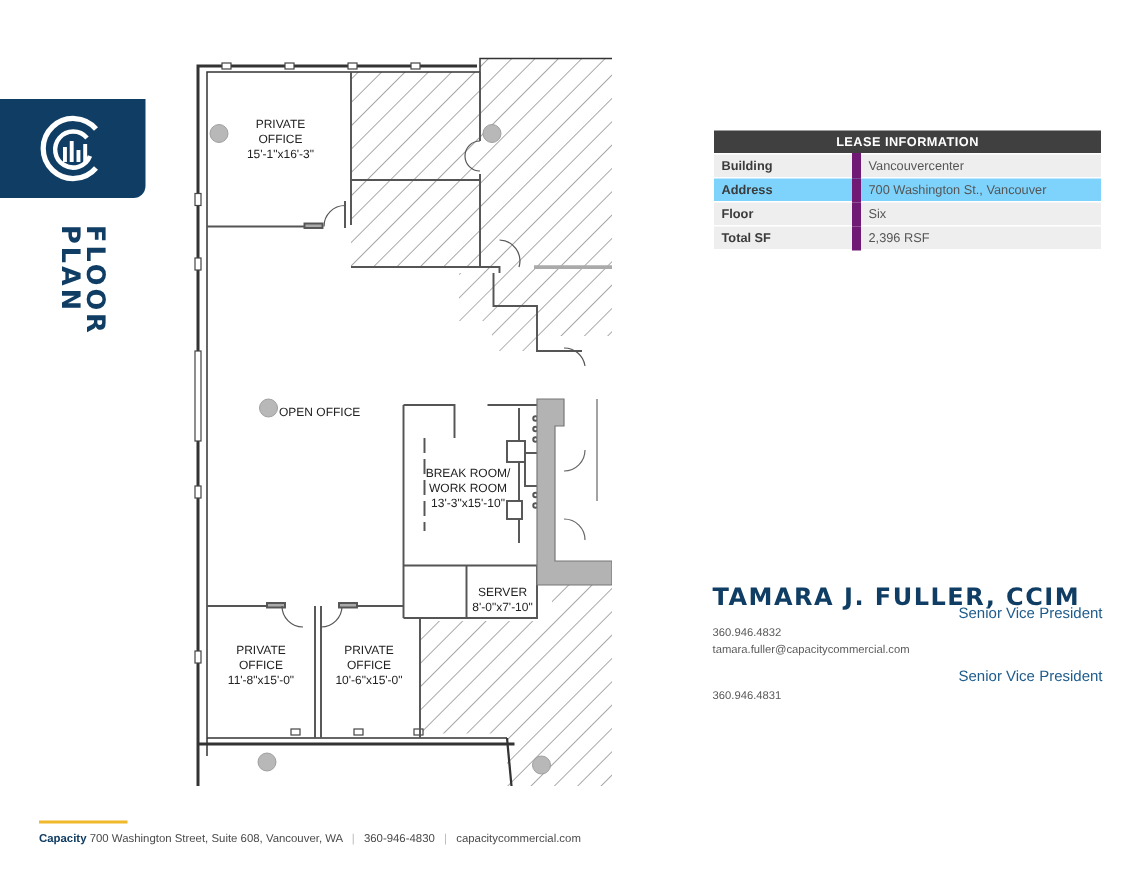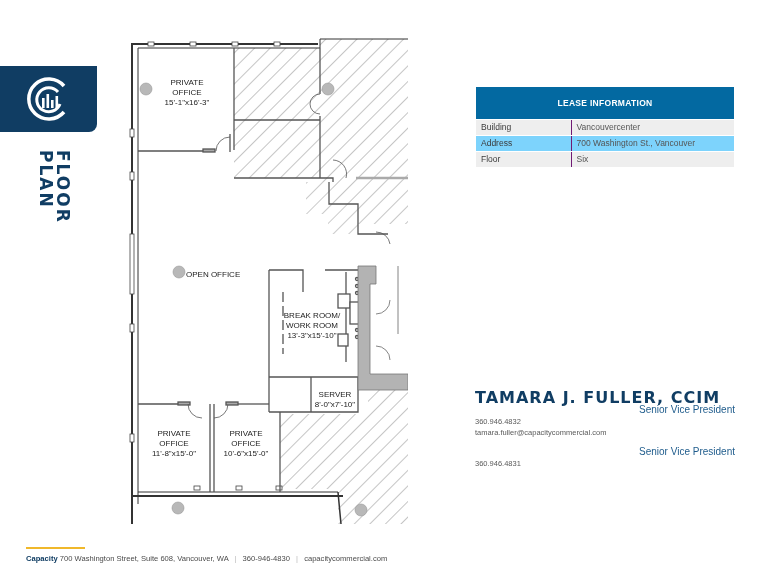"LEASE INFORMATION" .lease-table .lt-head { background: #0369a1 -> #404040; height: 32px -> 15px }
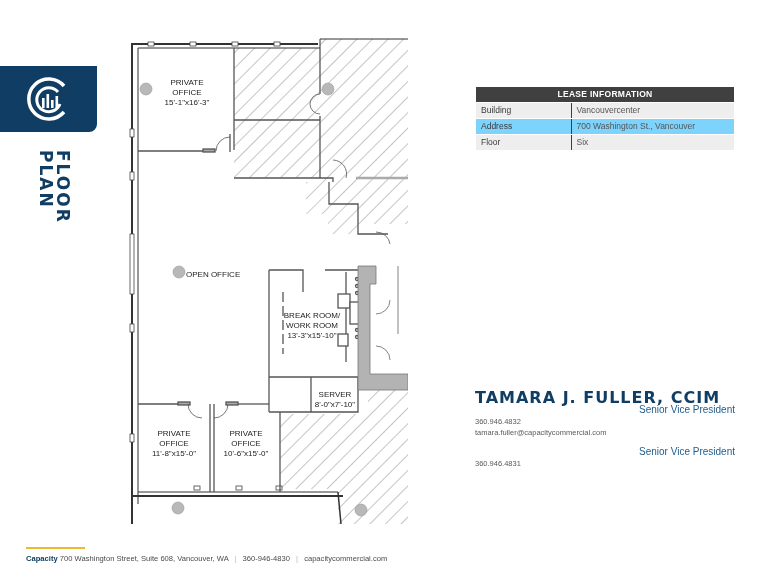"Building" .lease-table td.lbl { border-right: 1px solid #701a75 -> 6px solid #701a75; font-weight: normal -> bold }
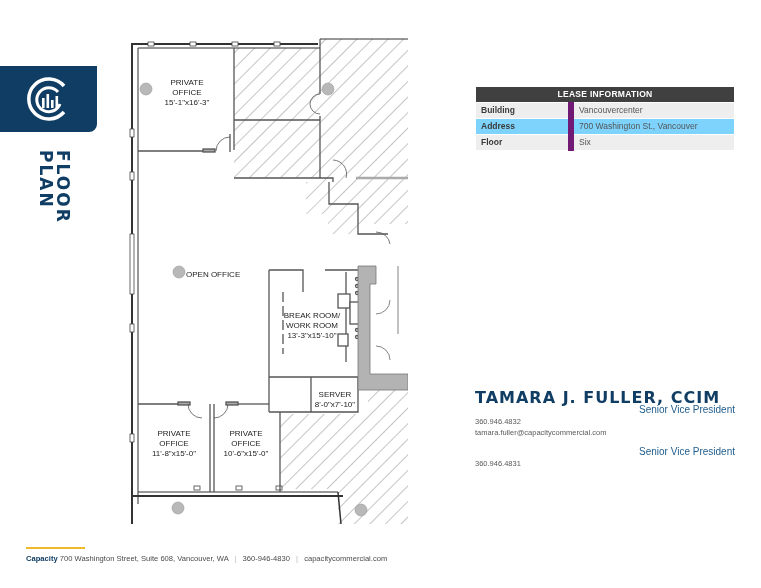"Total SF" tr.odd { html: none -> <tr> <td>Total SF</td> <td>2,396 RSF</td> </tr> }
